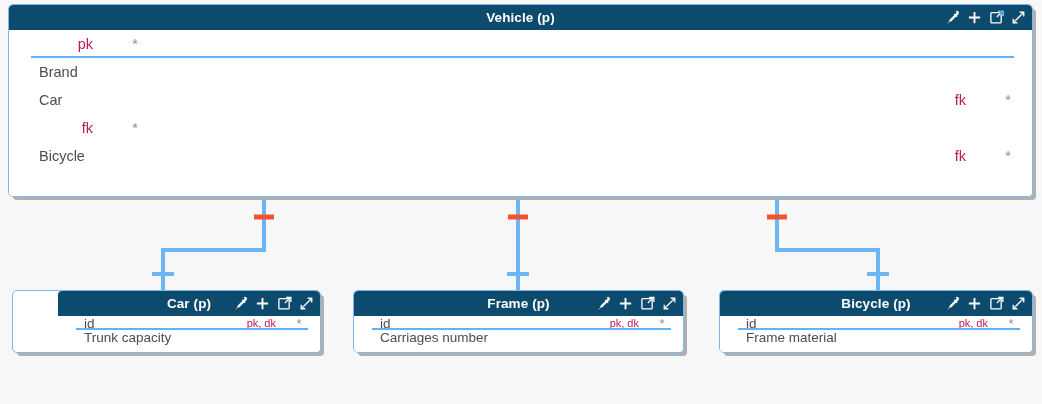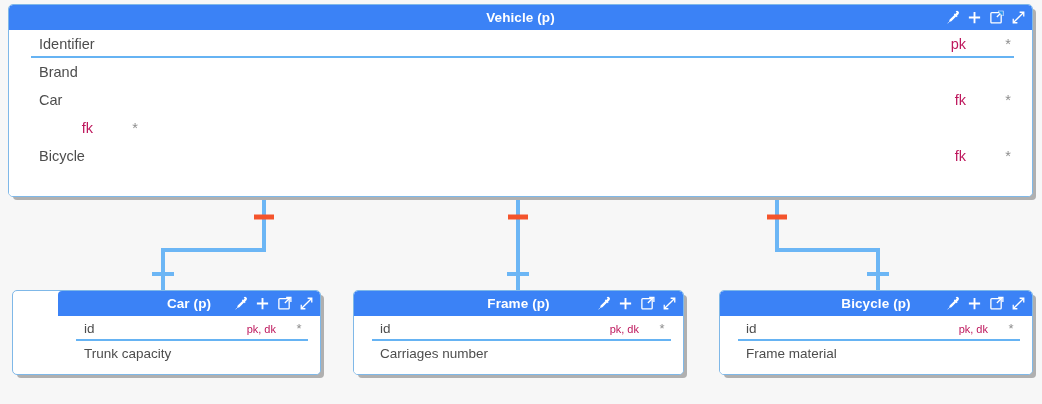"Vehicle (p)" .entity-header { background: #3b82f6 -> #0c4a6e }
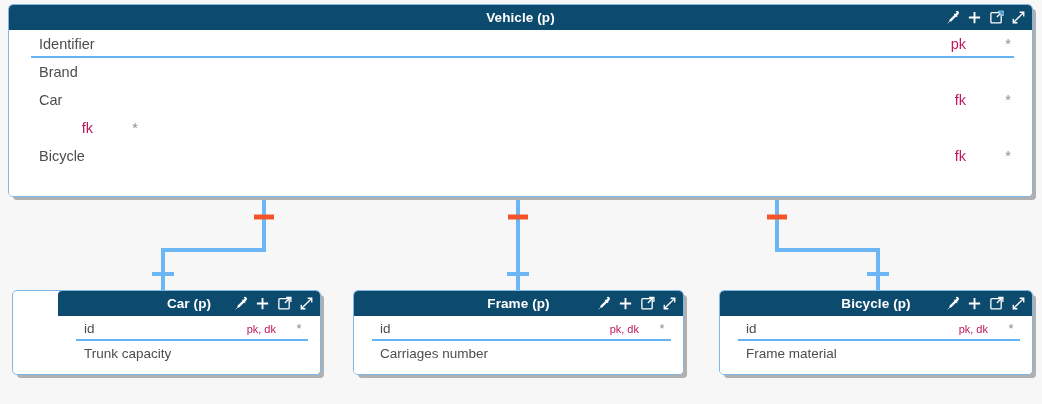"Identifier" span.attr-name { html: <span>Identifier</span> -> none }
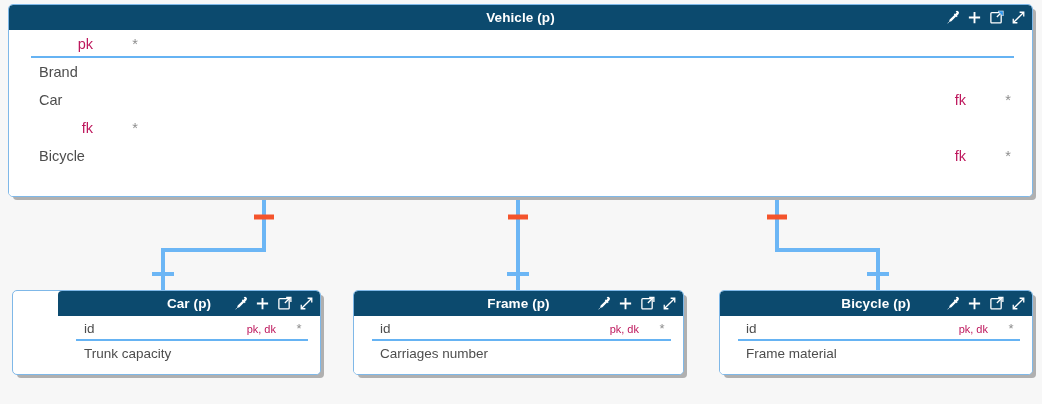"id" .attr-row.small { height: 25px -> 14px }
